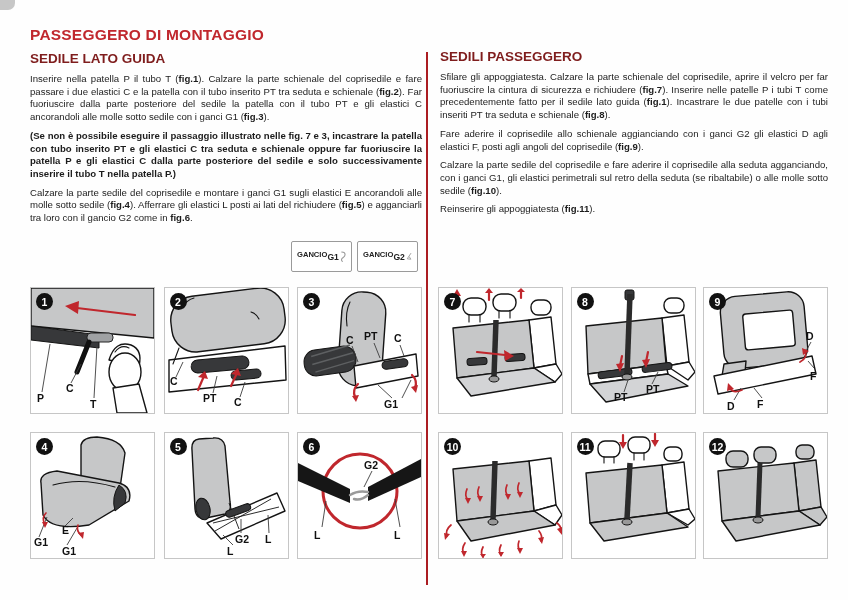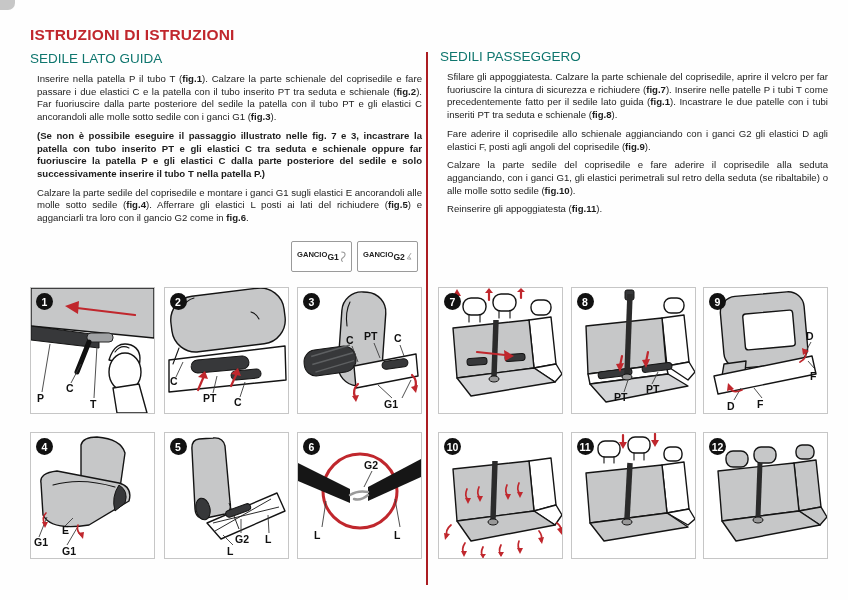"ISTRUZIONI DI ISTRUZIONI" h1.main-title { text: ISTRUZIONI DI ISTRUZIONI -> PASSEGGERO DI MONTAGGIO }
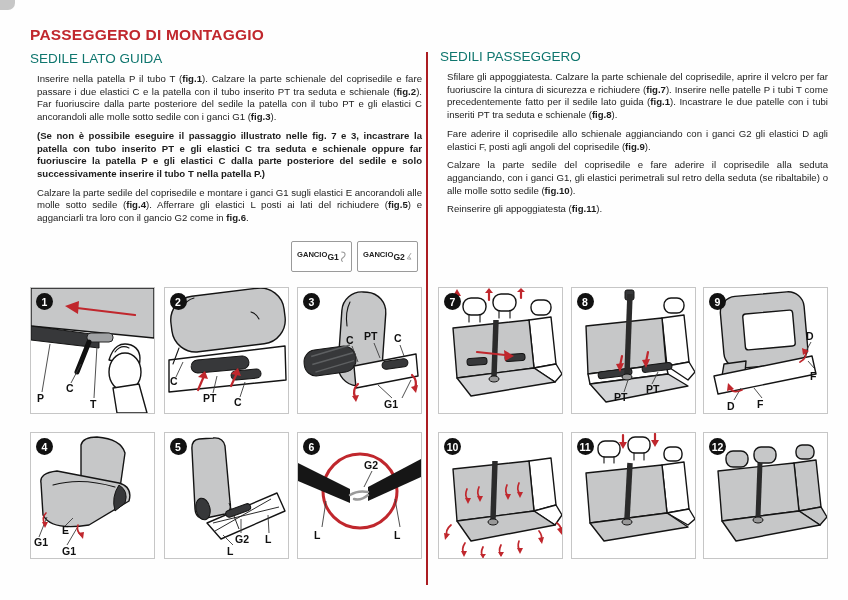"SEDILE LATO GUIDA" h2.sub-title { color: #0f766e -> #7f1d1d; font-weight: normal -> bold }
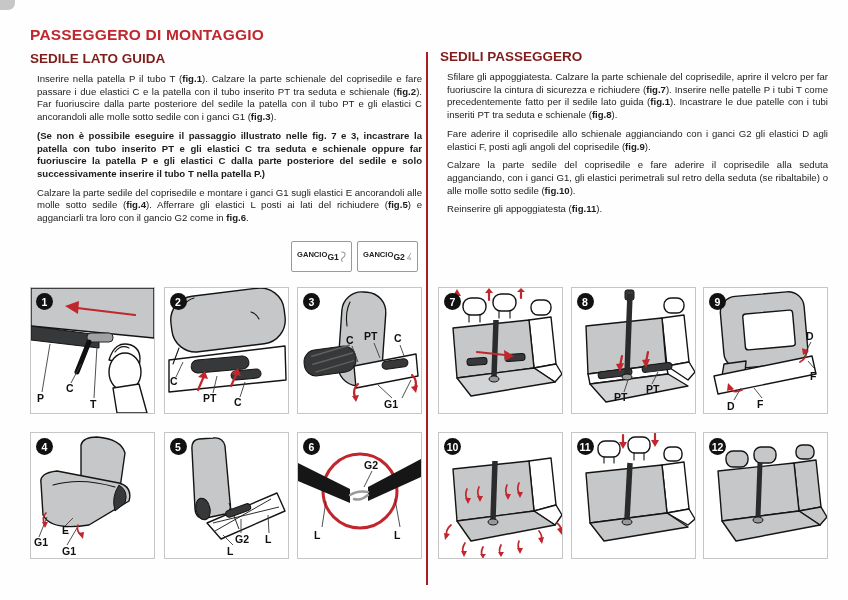"Inserire nella patella P il" p.body { margin: 0 0 6px 7px -> 0 0 6px 0 }
